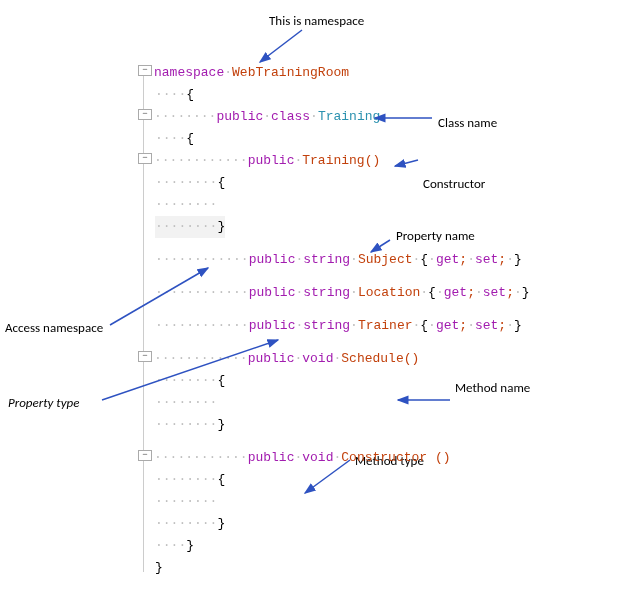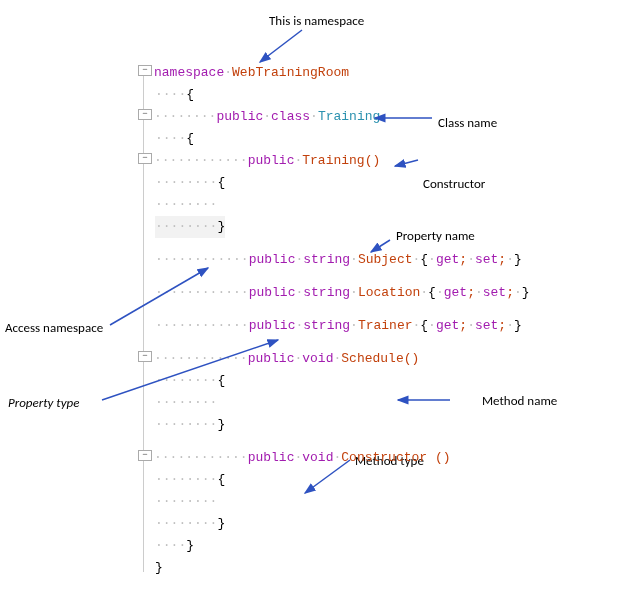"Method name" div.annotation { margin-left: 27px -> none; top: 393px -> 380px }
